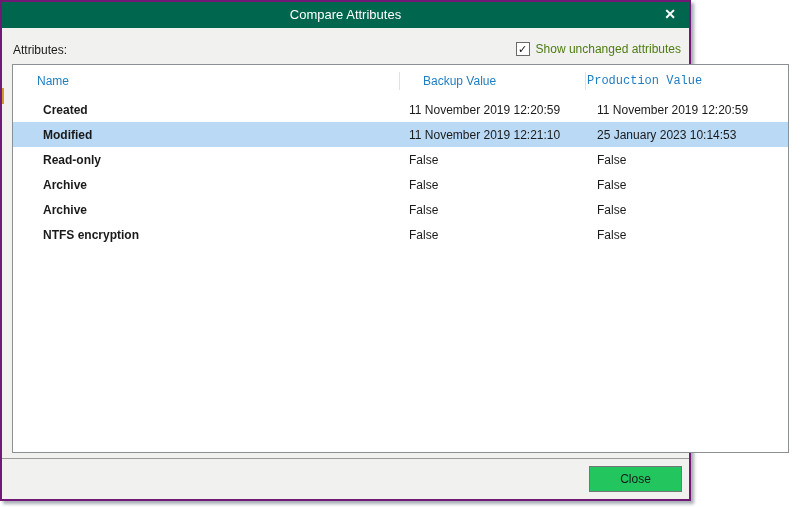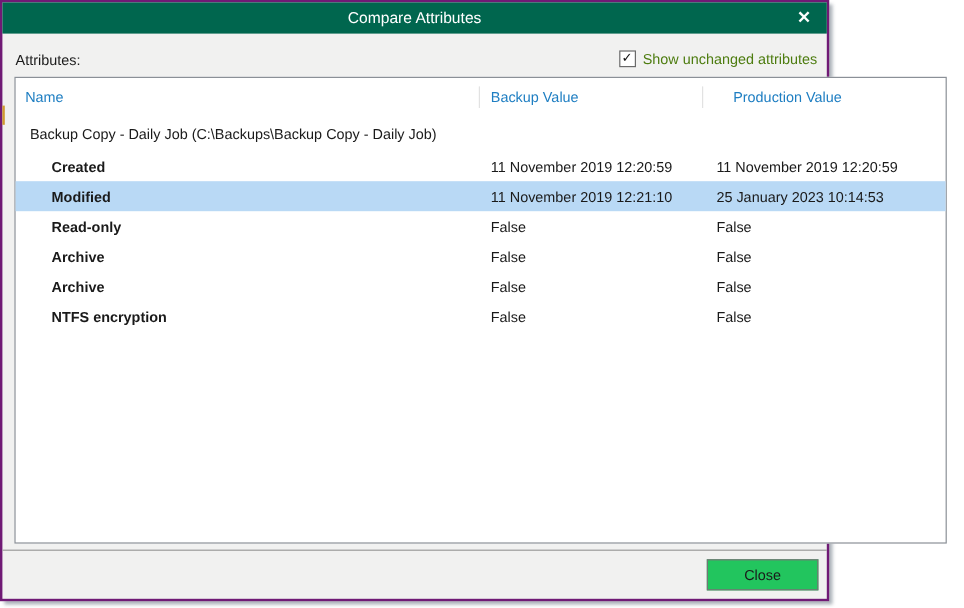"Name" .th.name { padding-left: 8px -> 24px }
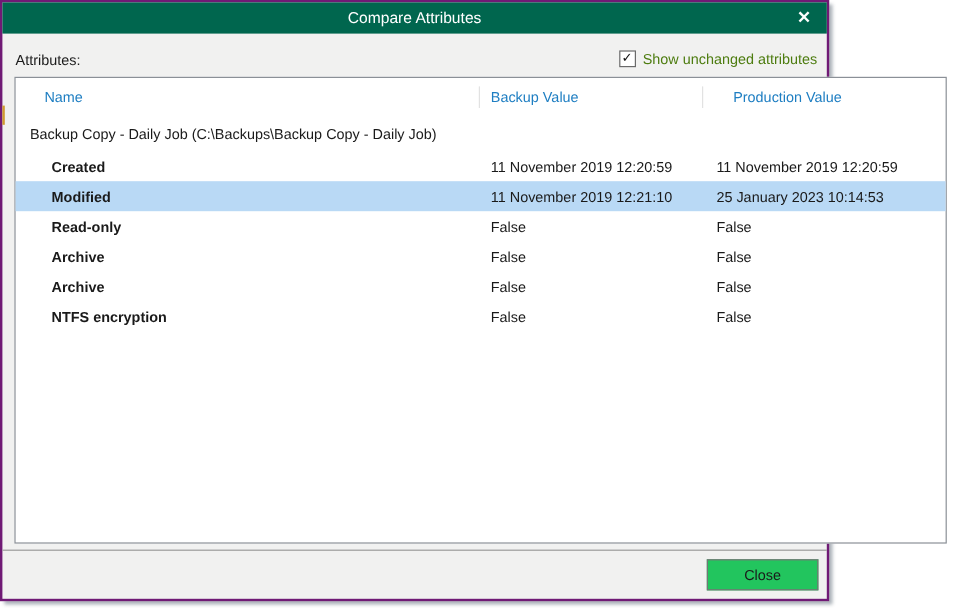"Backup Value" .th.backup { padding-left: 10px -> 24px }
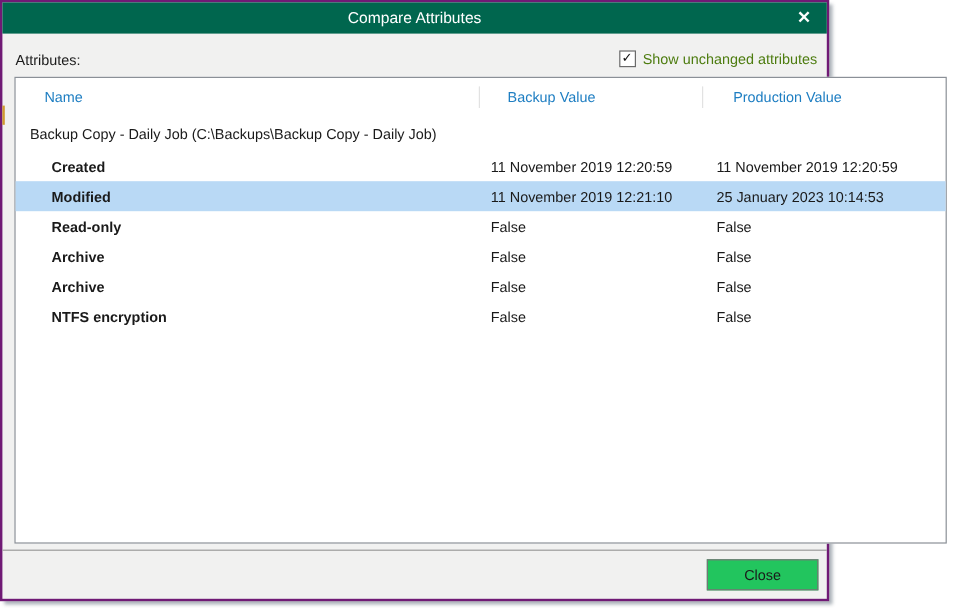"Production Value" .th.production { font-family: none -> Liberation Mono, monospace; padding-left: 26px -> 2px }
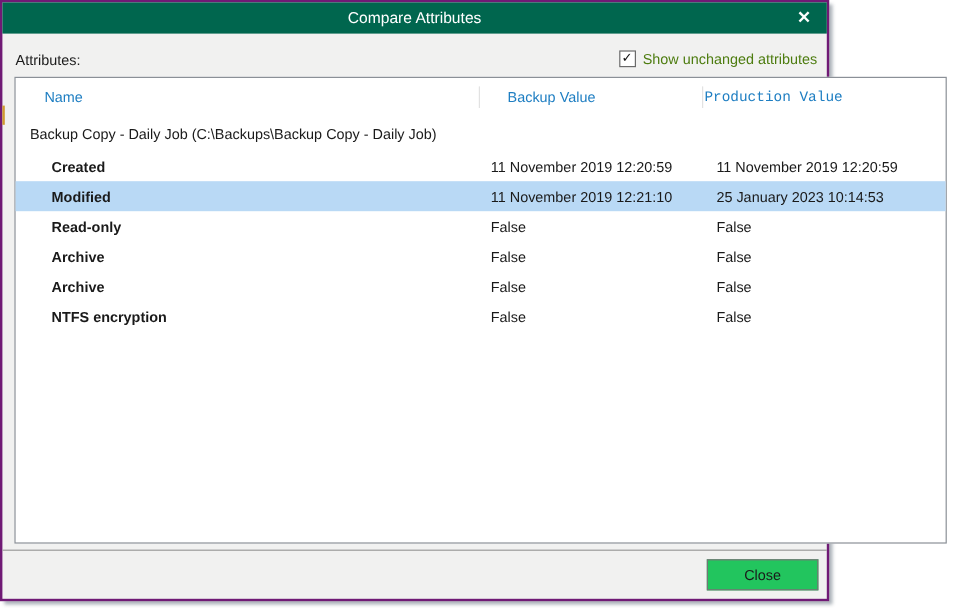"Backup Copy - Daily Job" div.group-row { html: <div>Backup Copy - Daily Job (C:\Backups\Backup Copy - Daily Job)</div> -> none }
